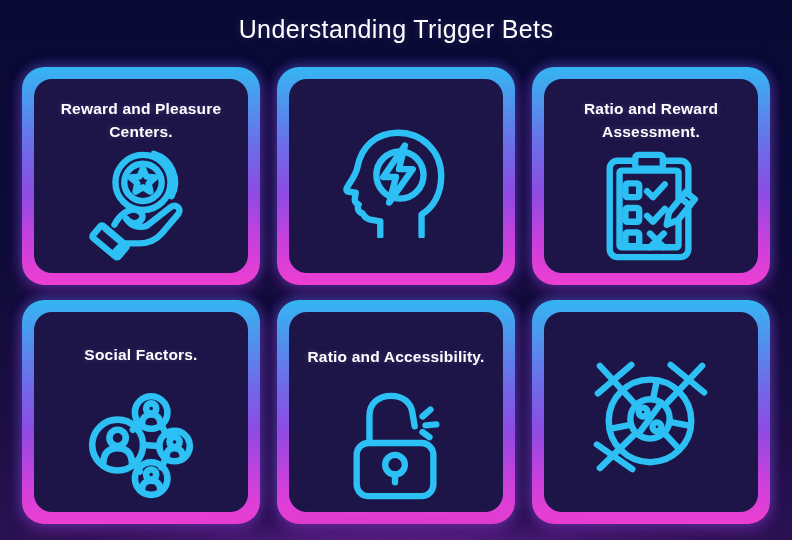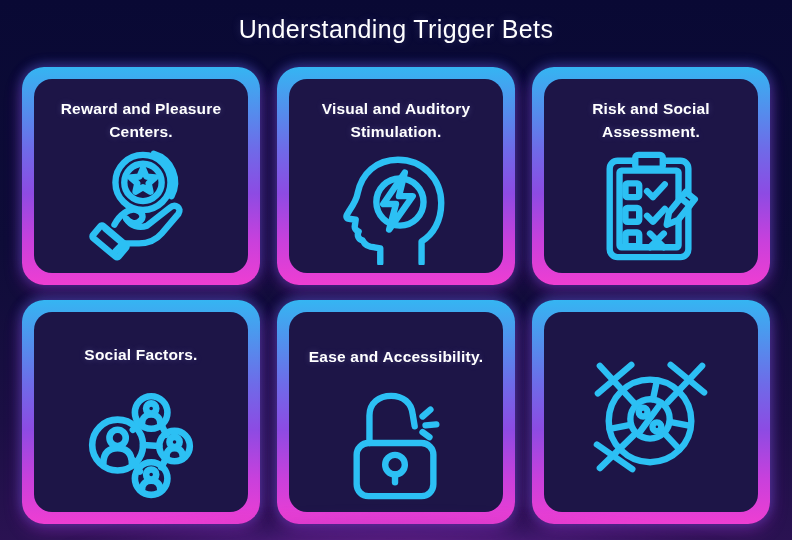"Visual and Auditory Stimulation." div.card-title-area { html: <div> <div>Visual and Auditory Stimulation.</div> </div> -> none }
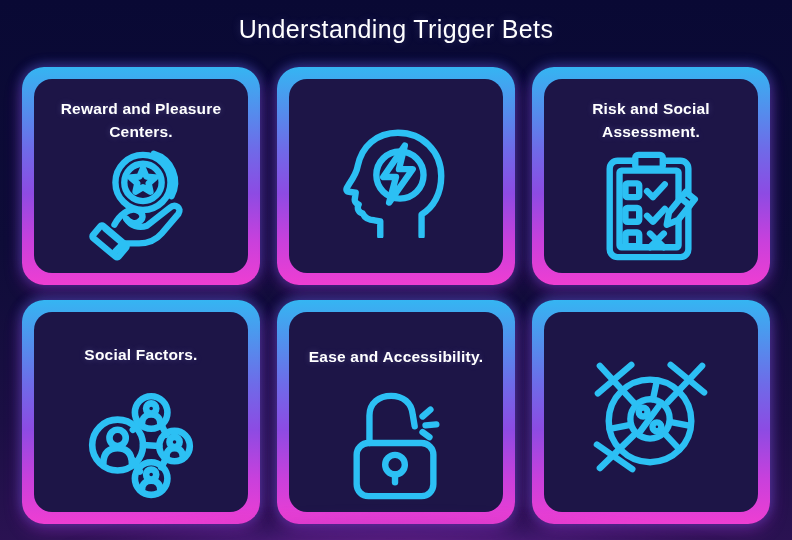"Risk and Social Assessment." div.card-title { text: Risk and Social -> Ratio and Reward }
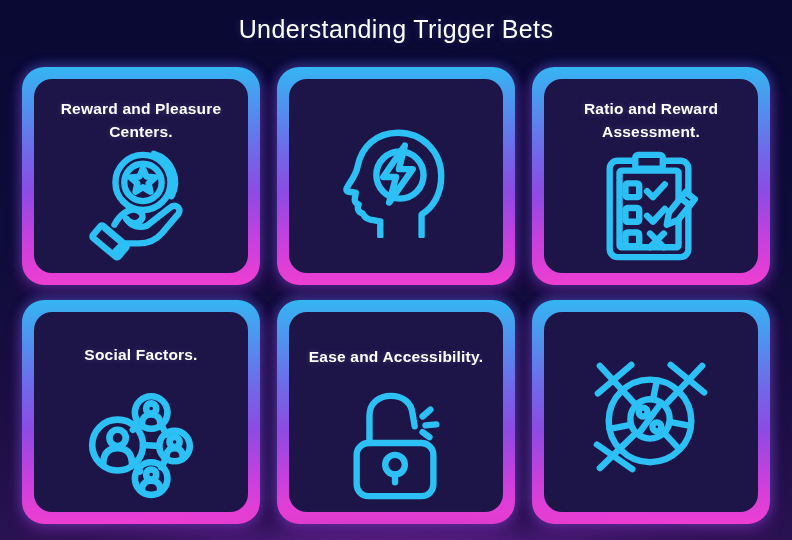"Ease and Accessibility." div.card-title { text: Ease -> Ratio }
